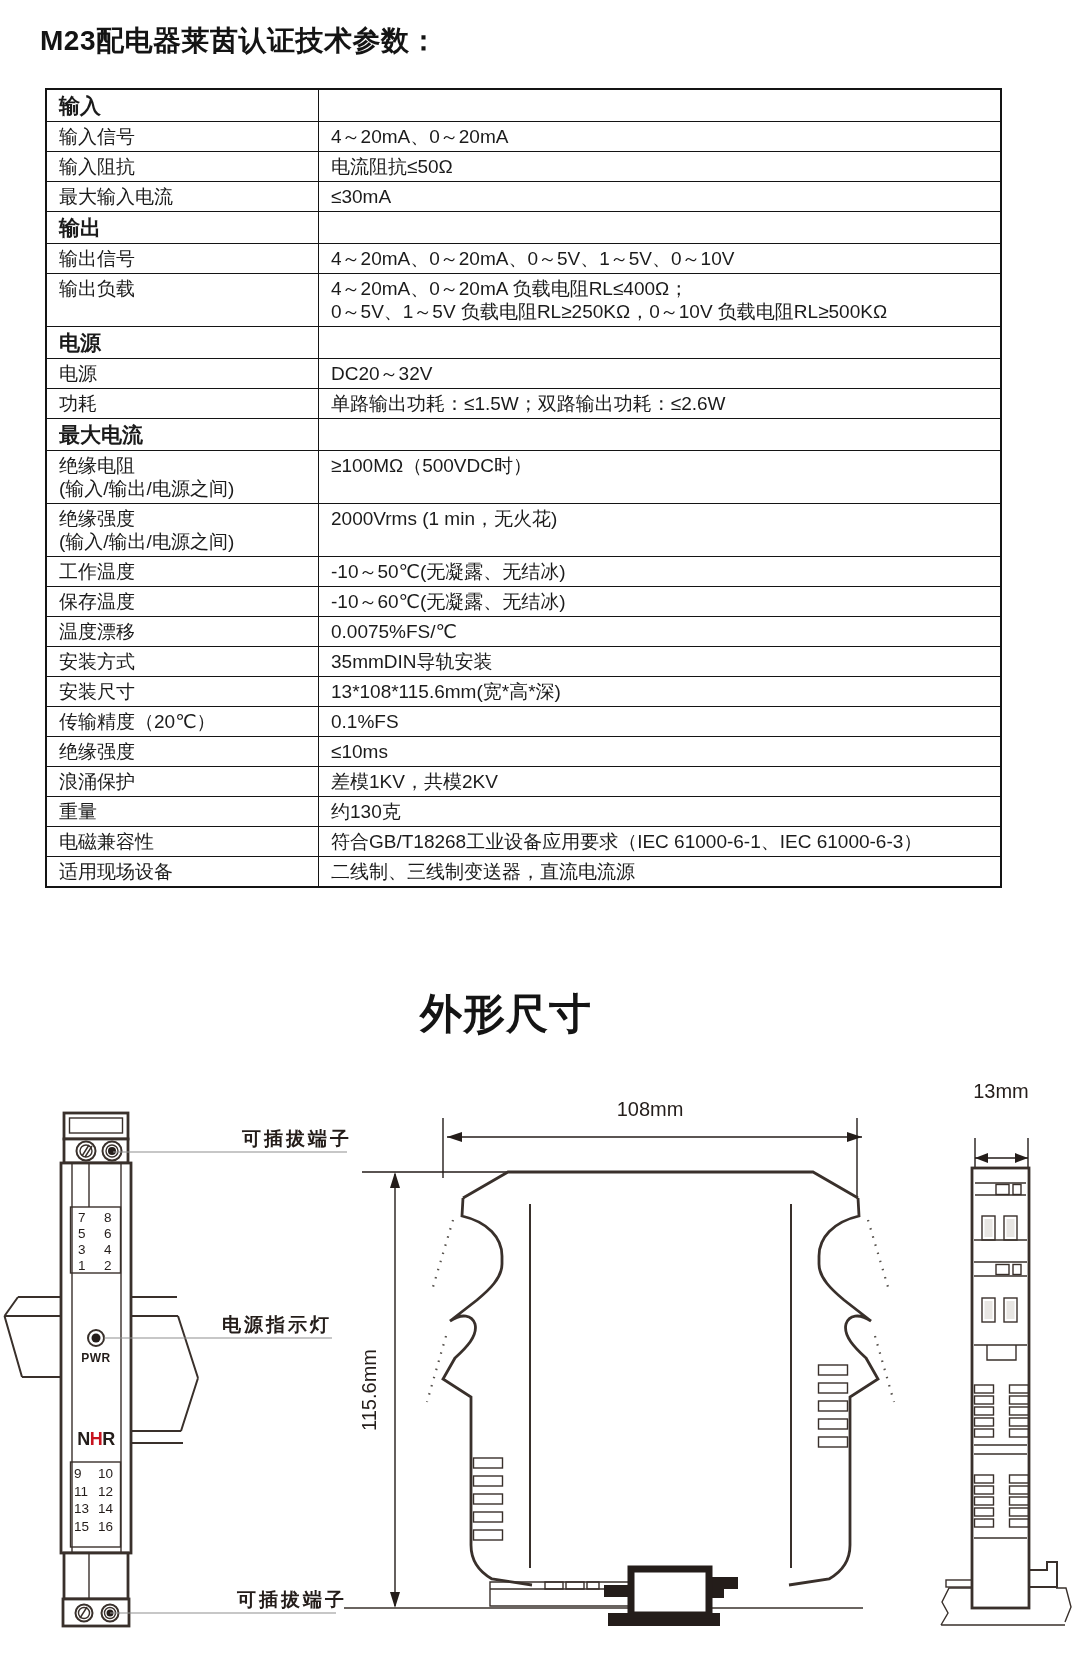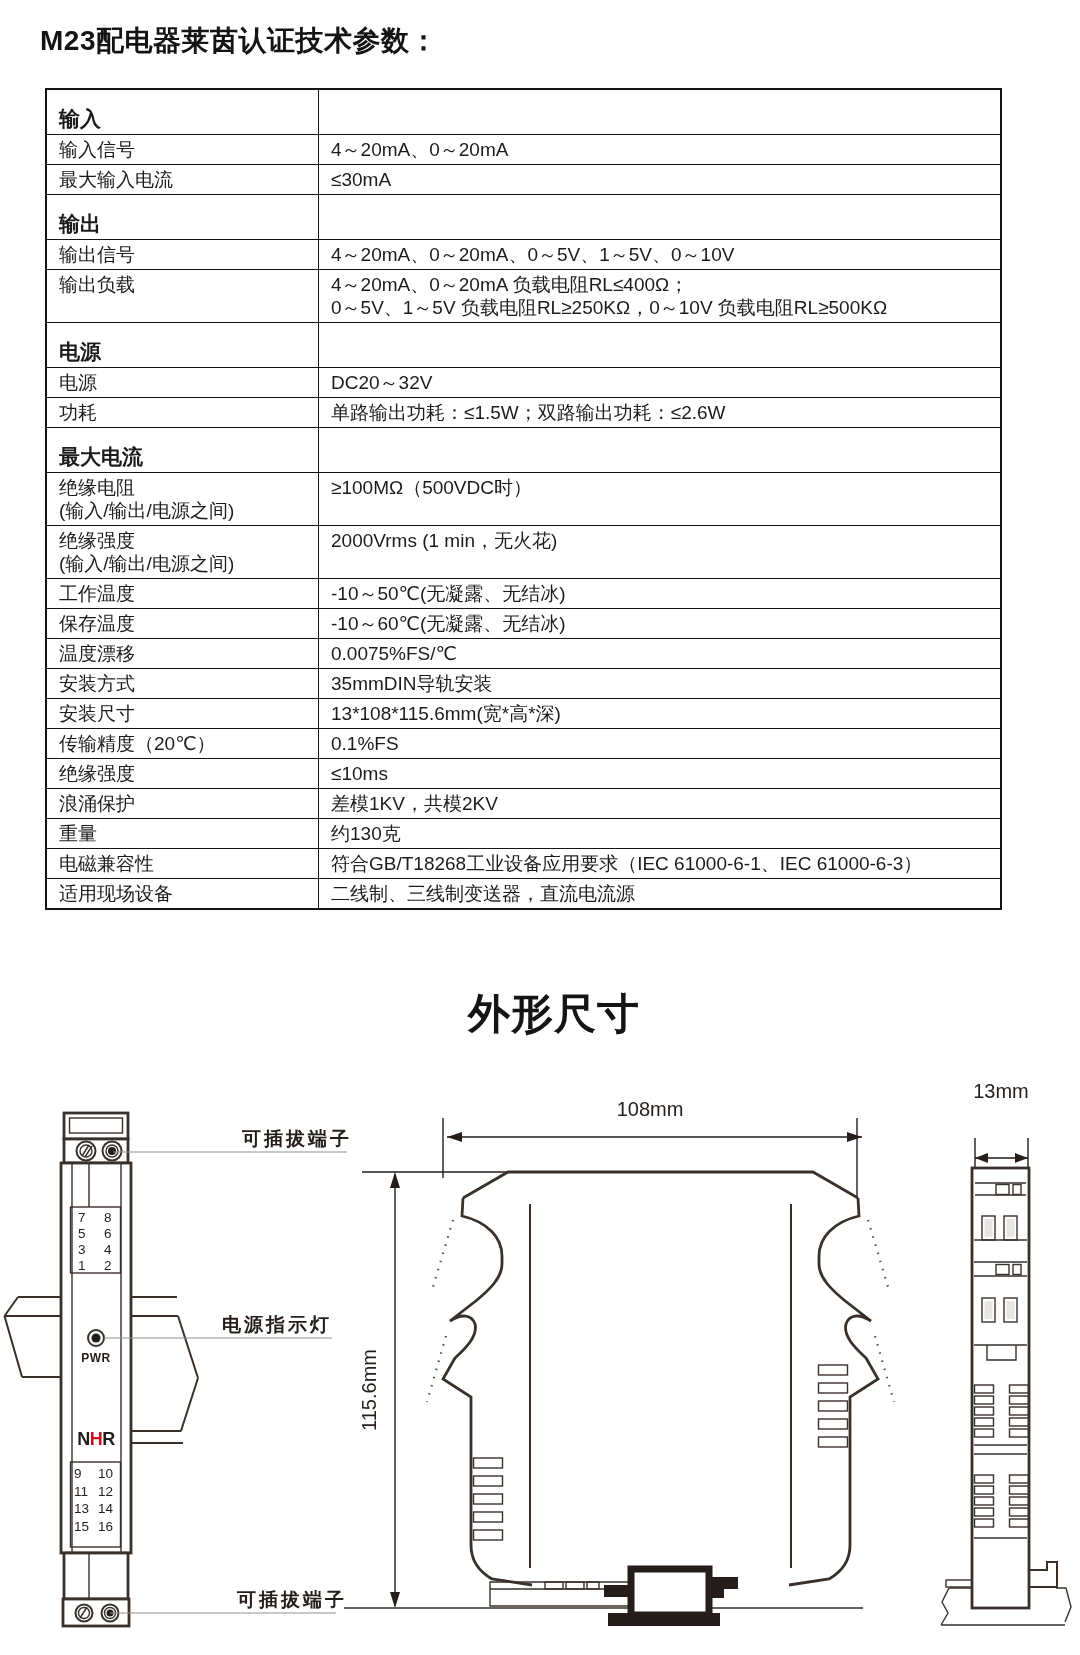"输入" tr.section td { padding-top: 17px -> 4px }
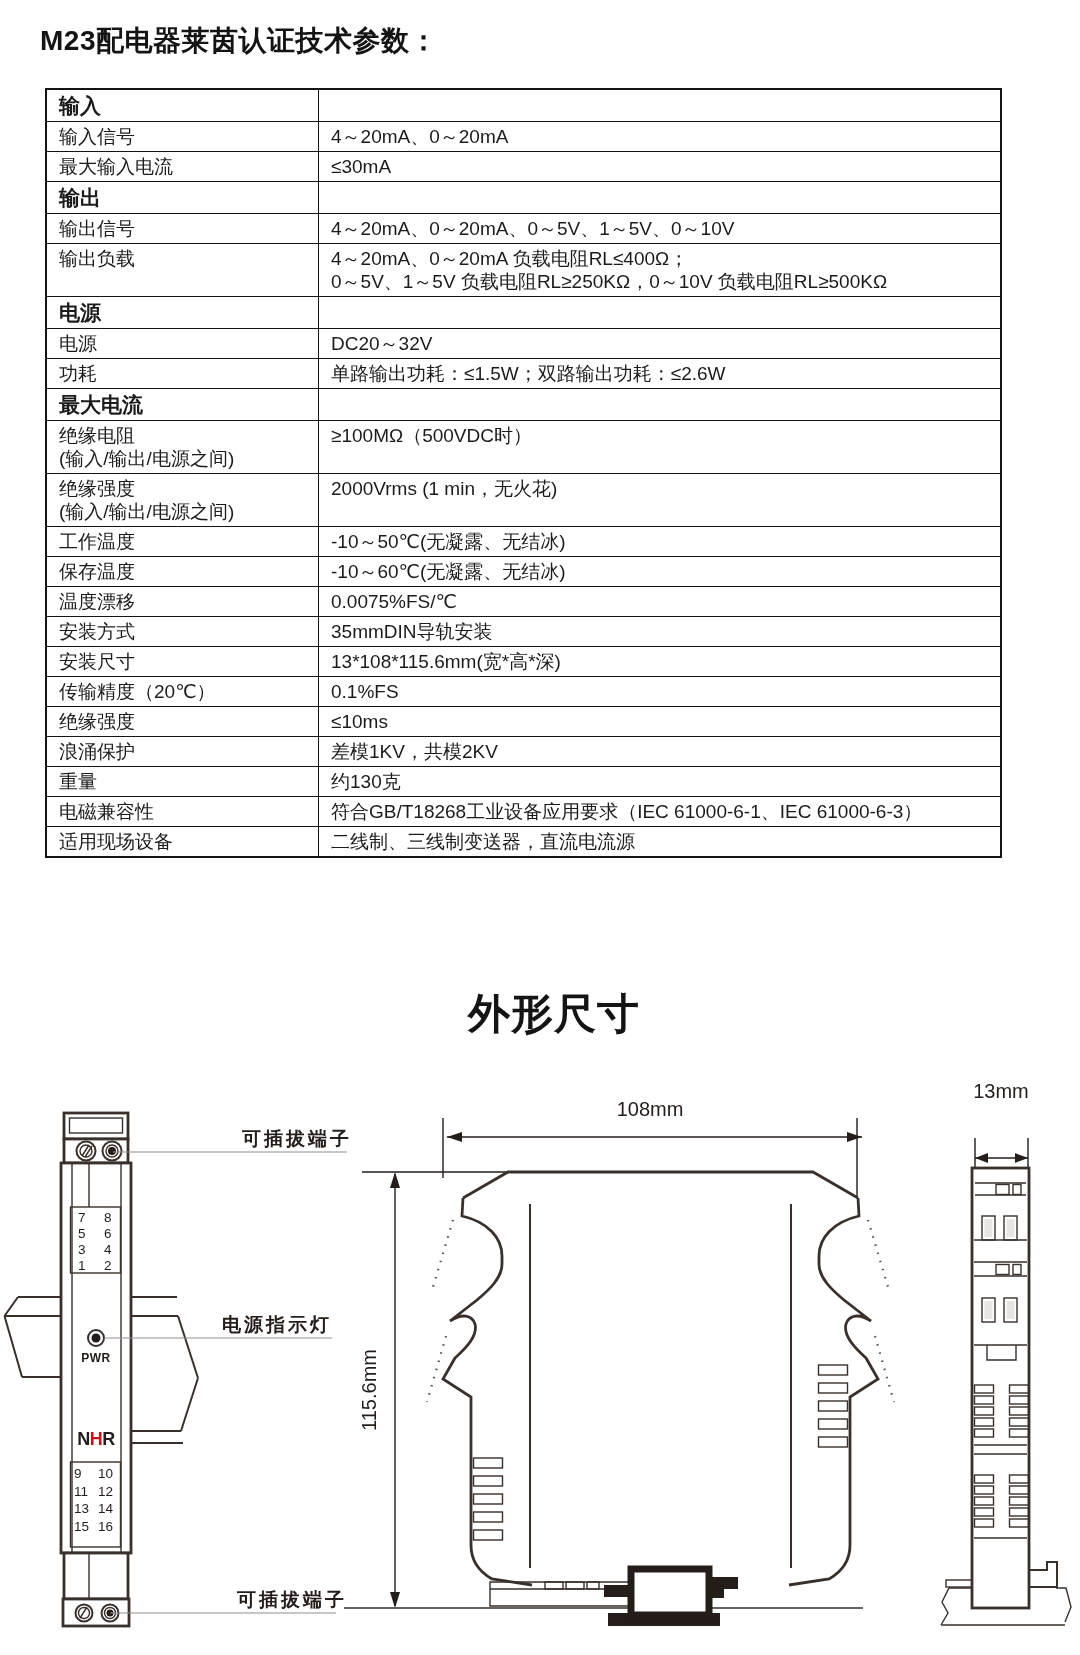"输入阻抗" tr.item { html: none -> <tr> <td> <div>输入阻抗</div> </td> <td> <div>电流阻抗≤50Ω</div> </td> </tr> }
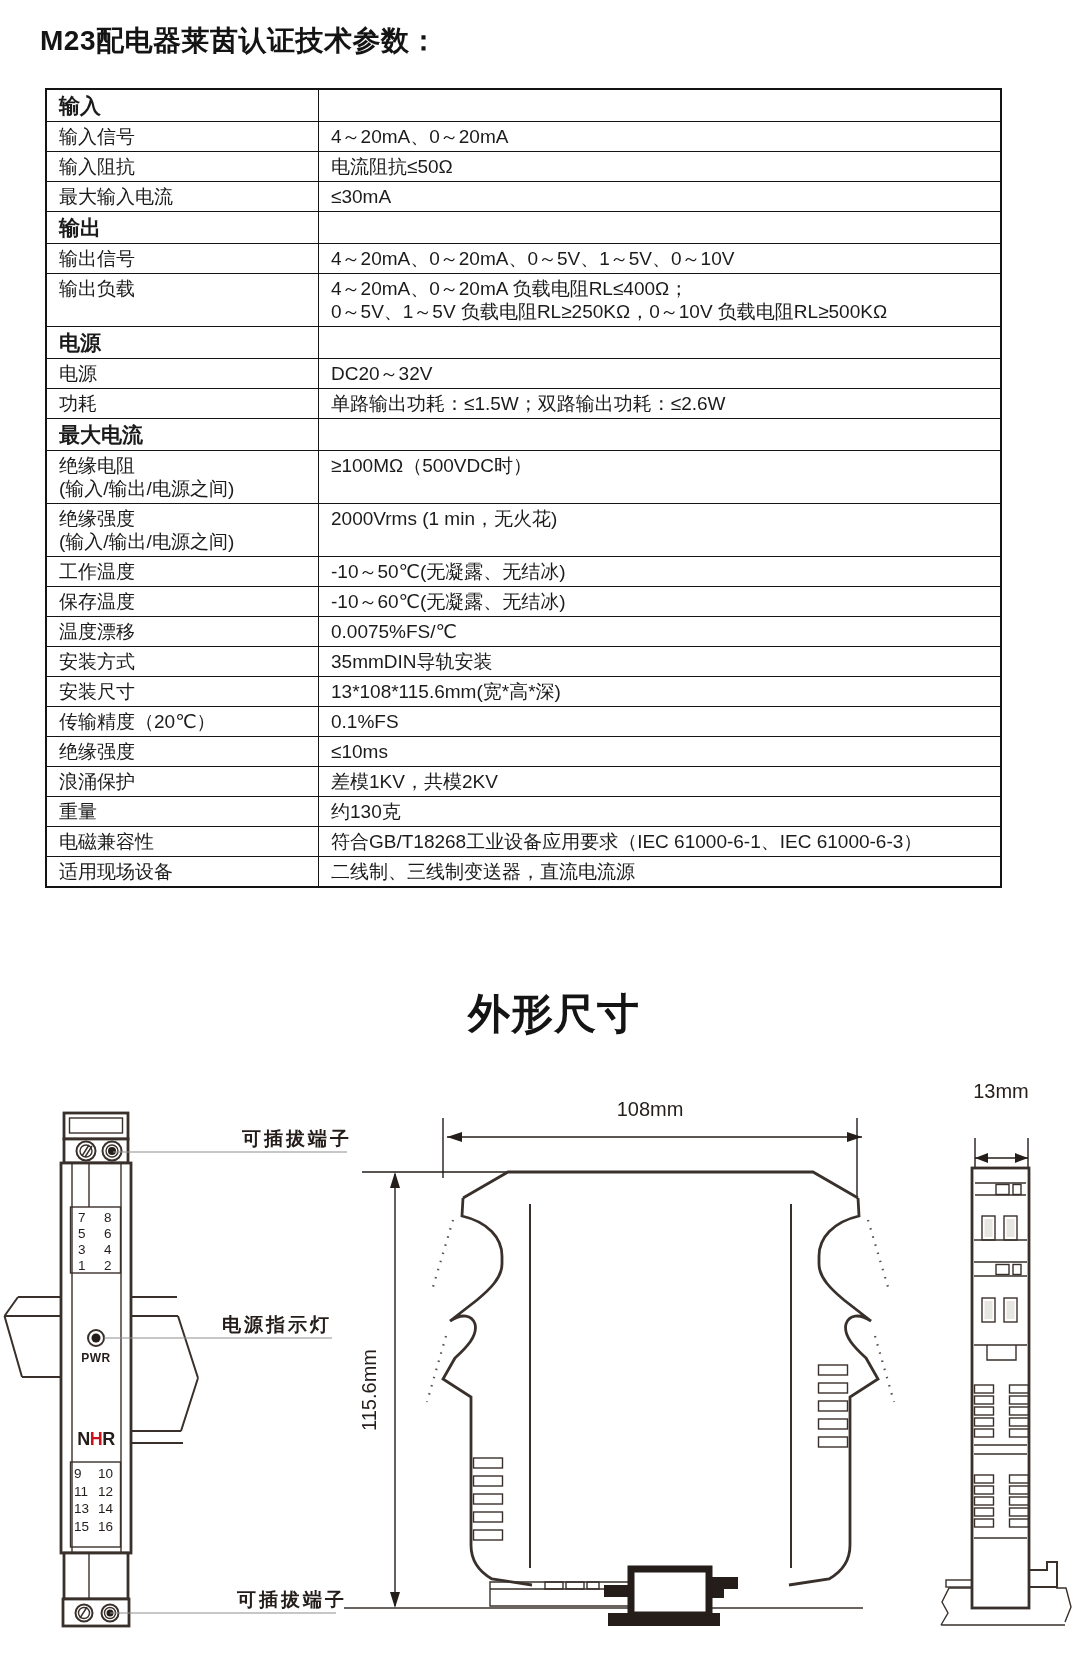"外形尺寸" .outline-heading { text-align: right -> left }
